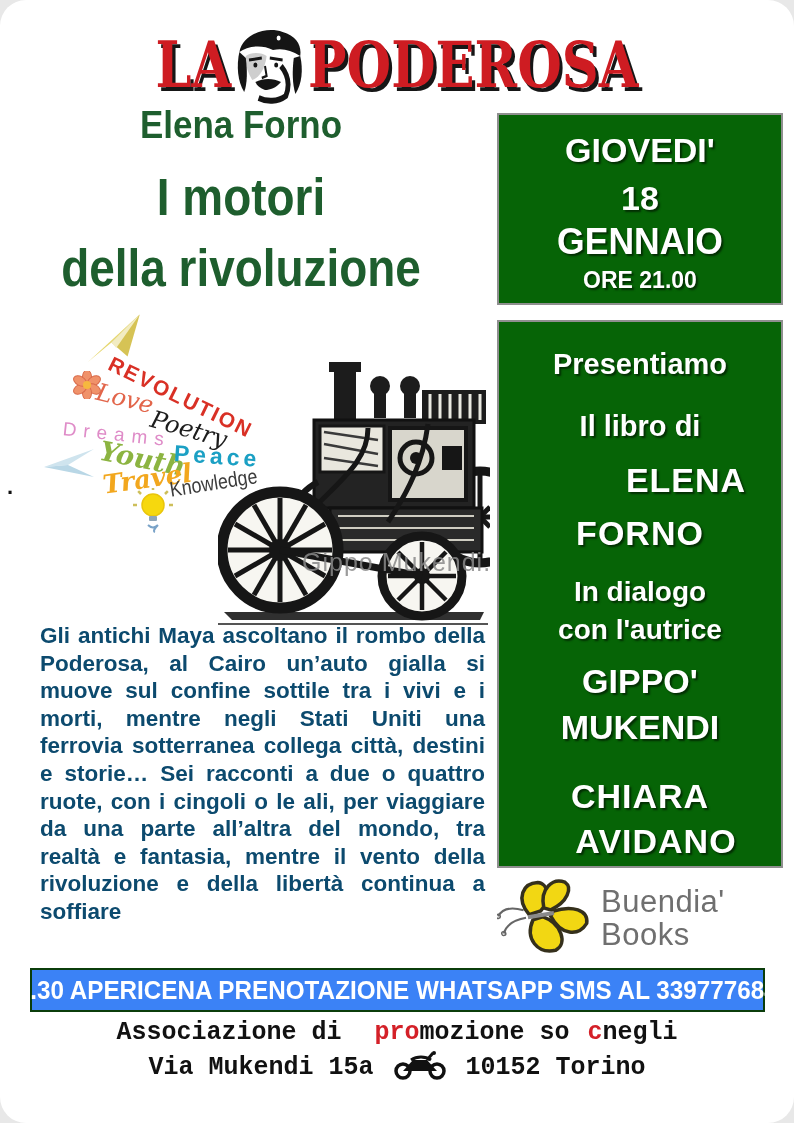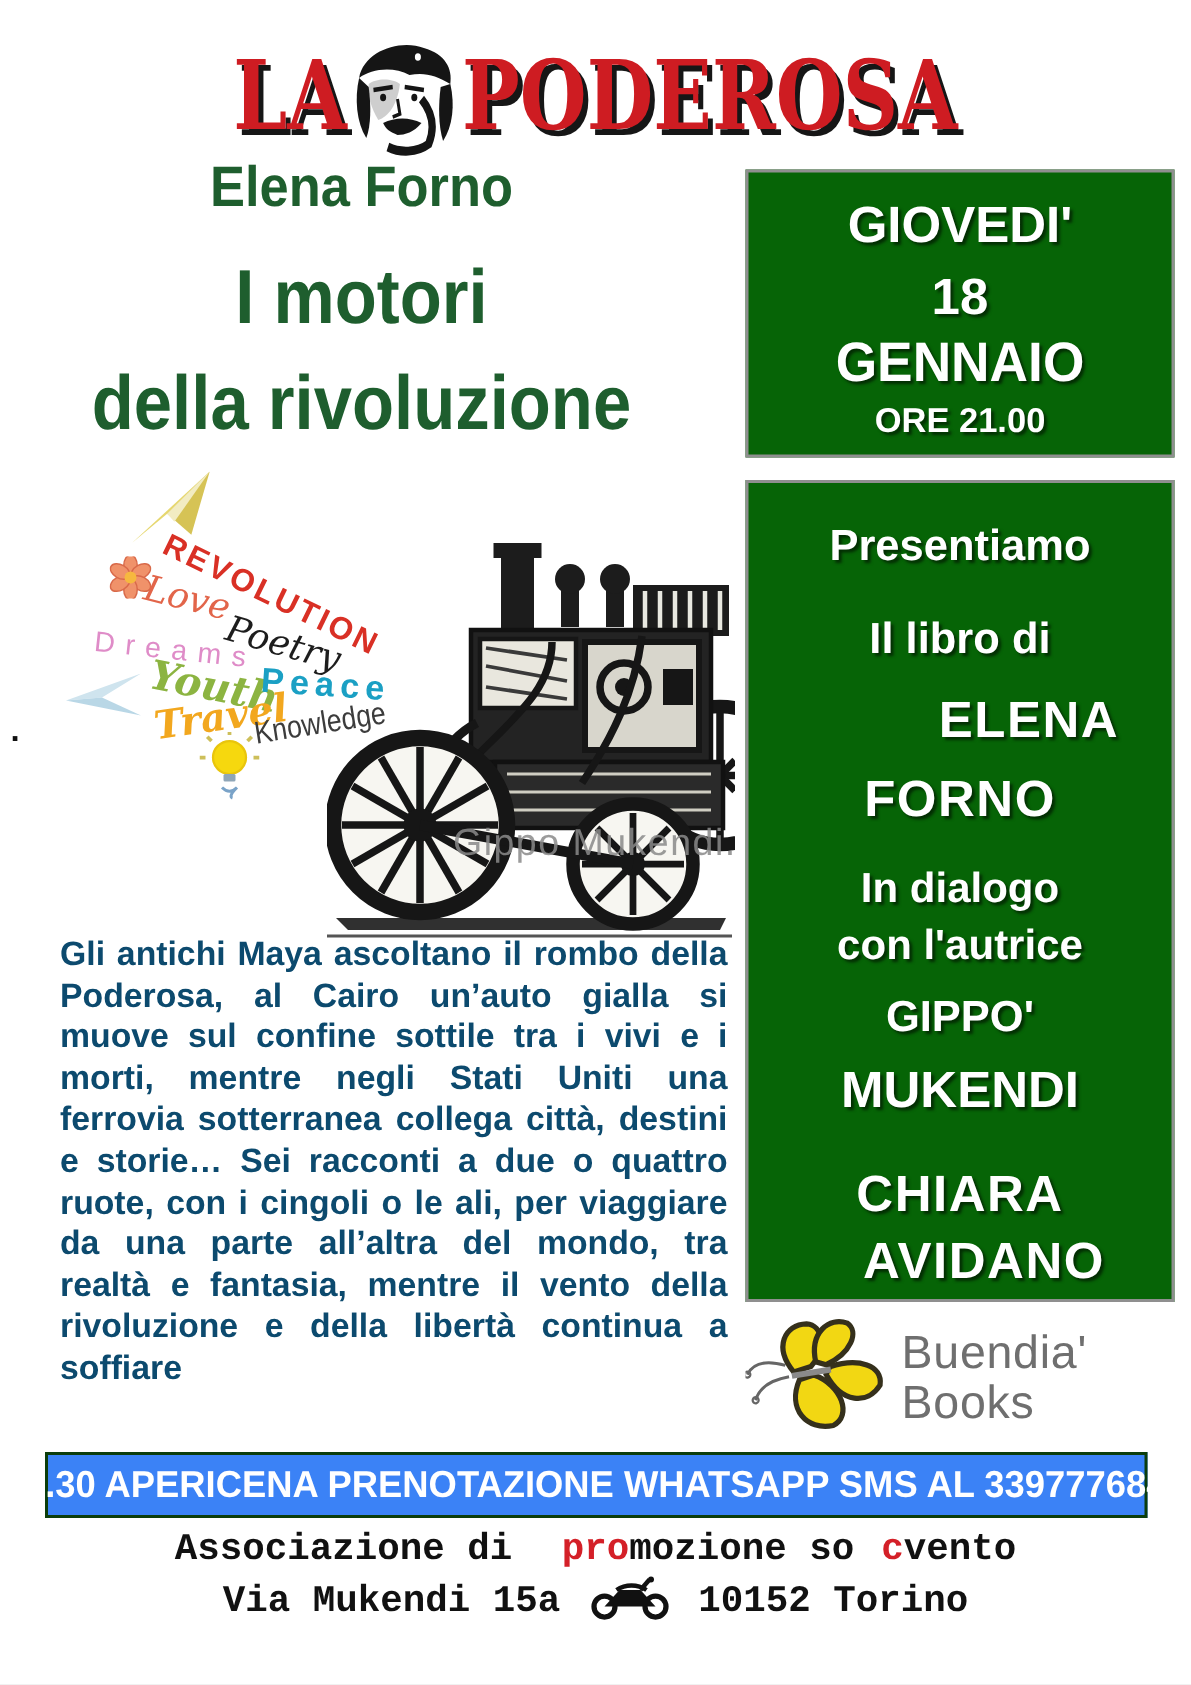"LA" .page { border-radius: none -> 26px }
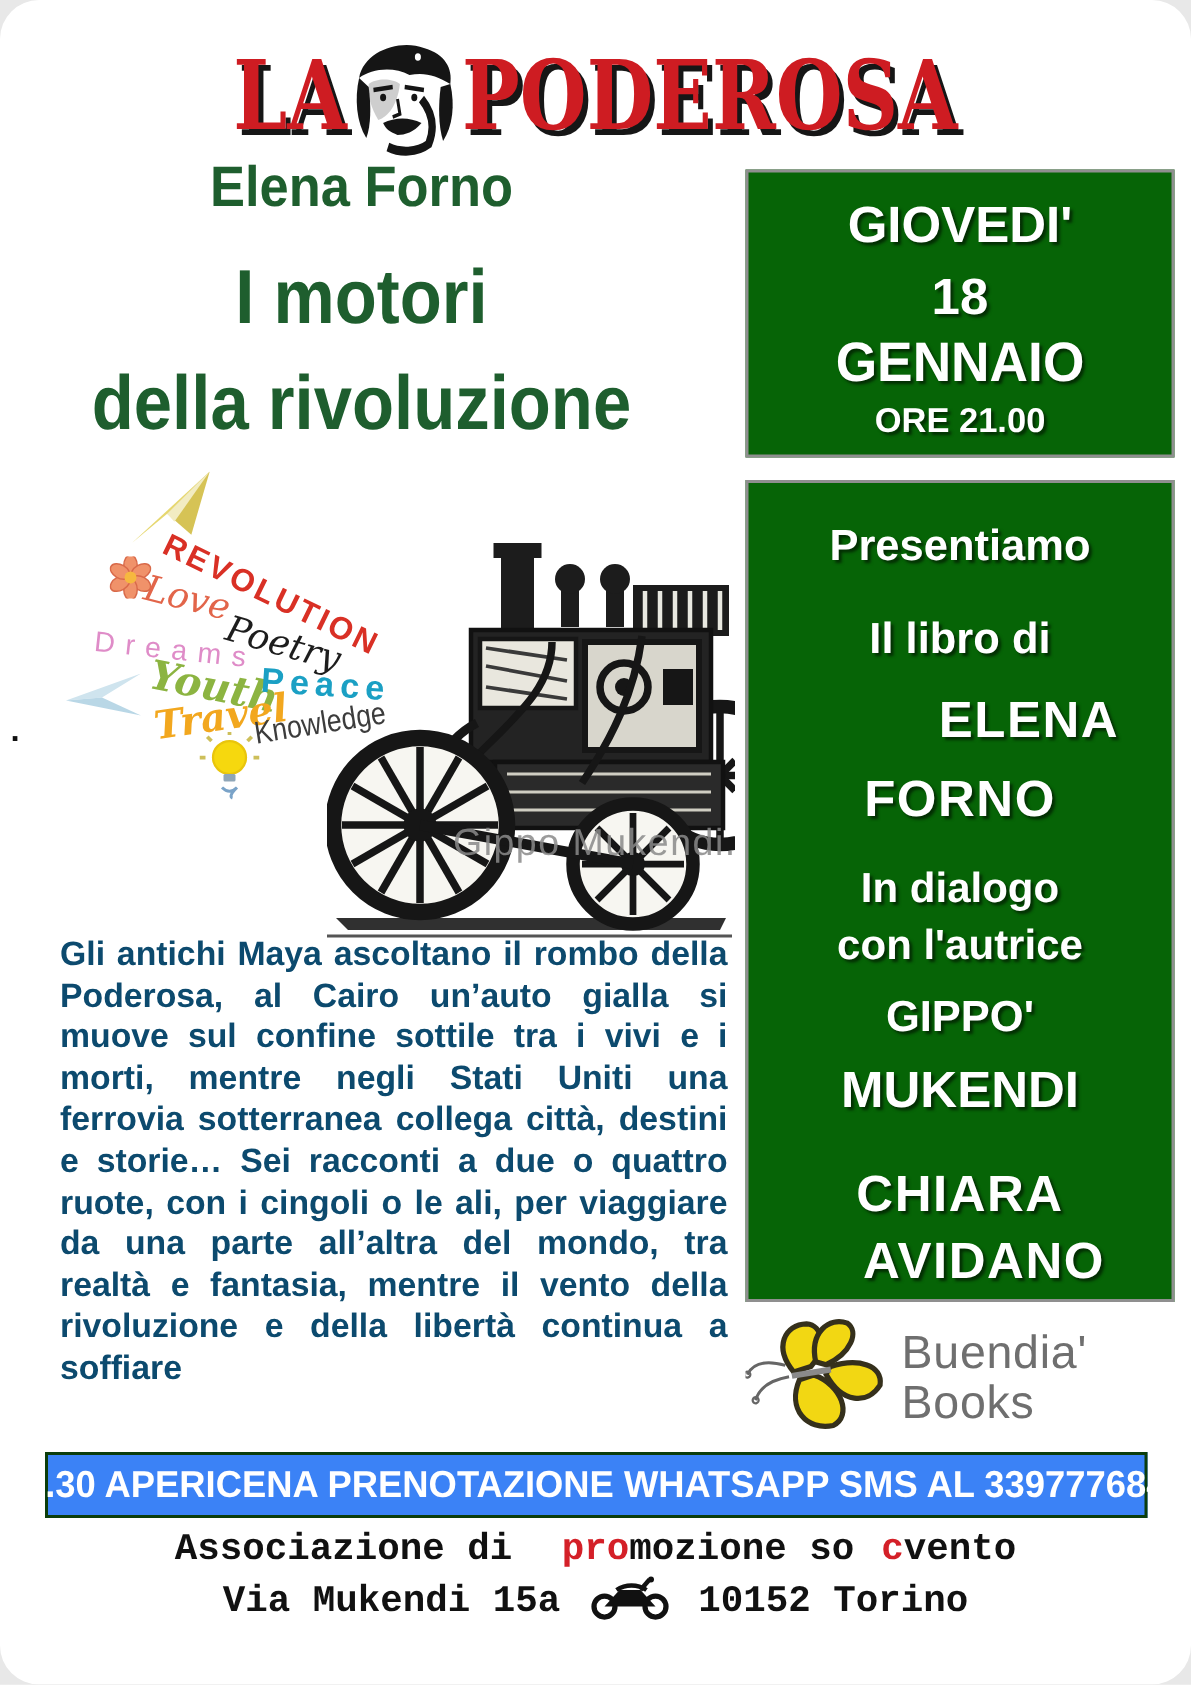"GIPPO'" .pr-7 { font-size: 29px -> 34px }
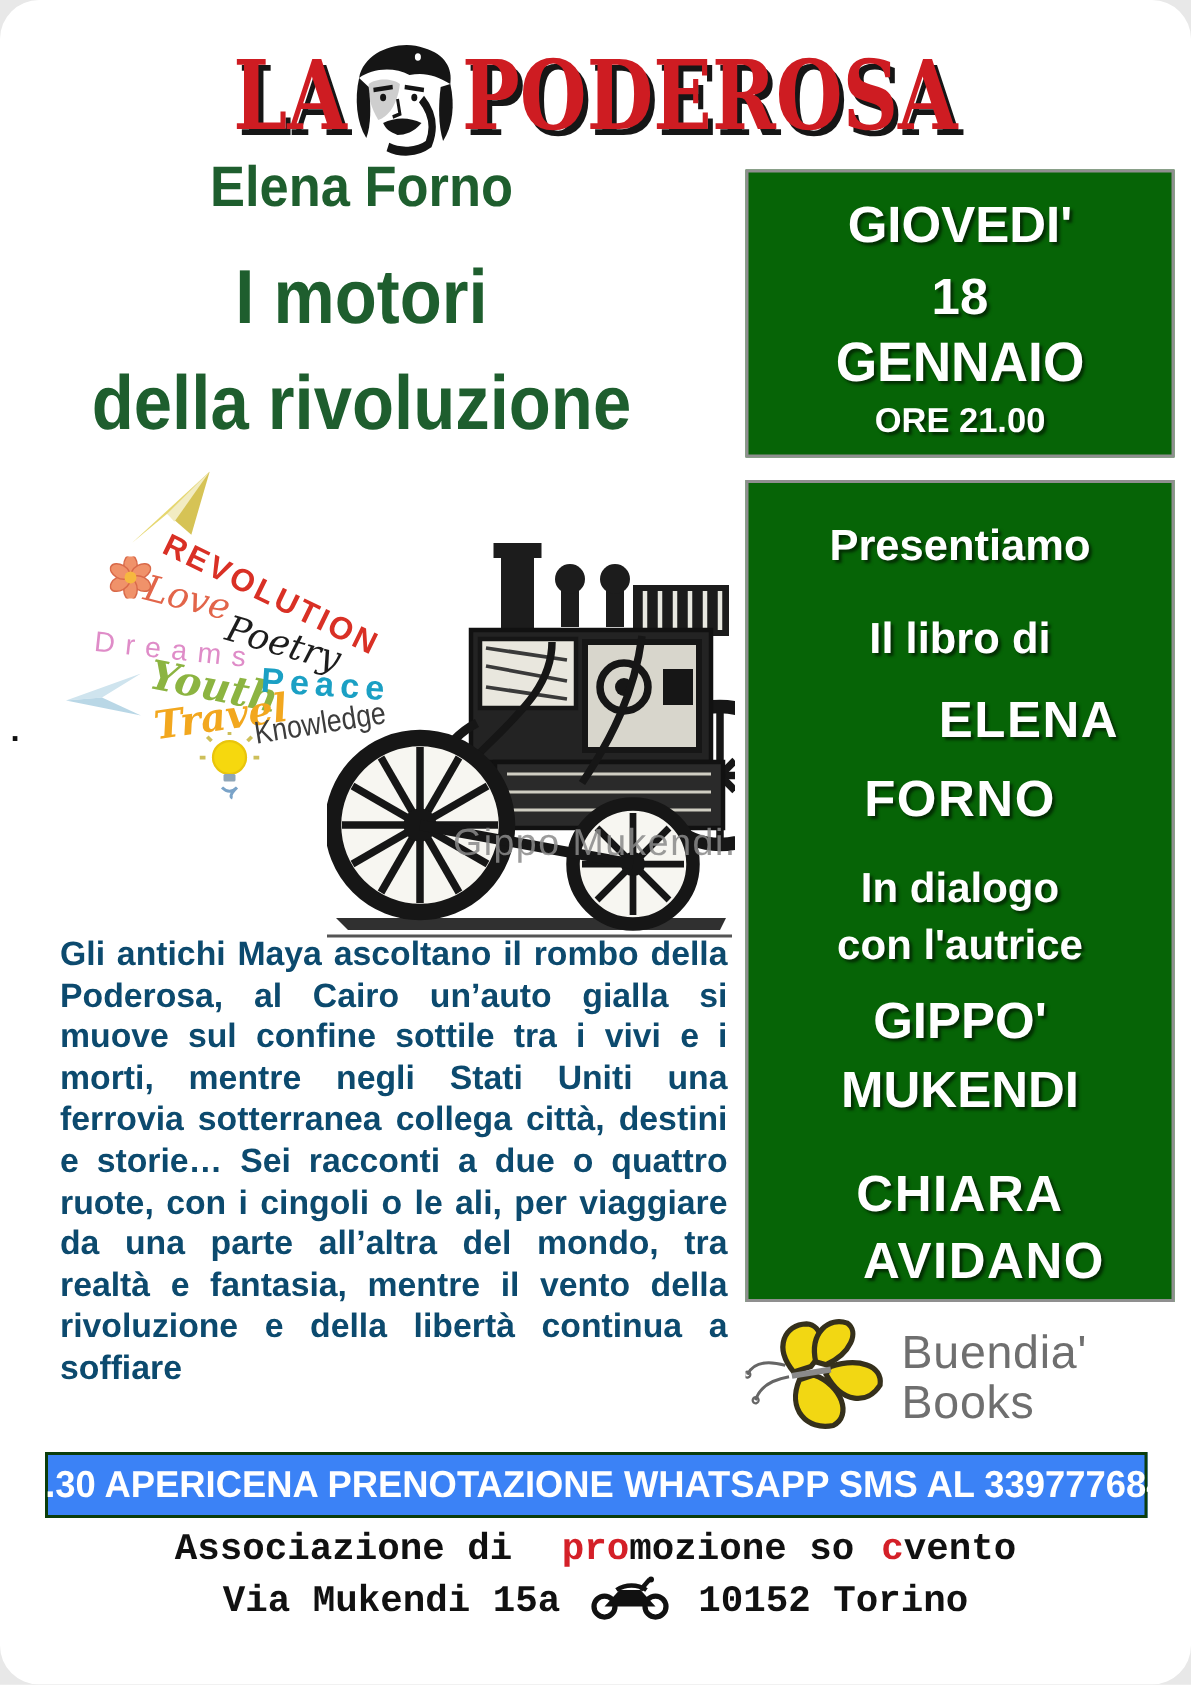"vento" span { text: vento -> negli }
